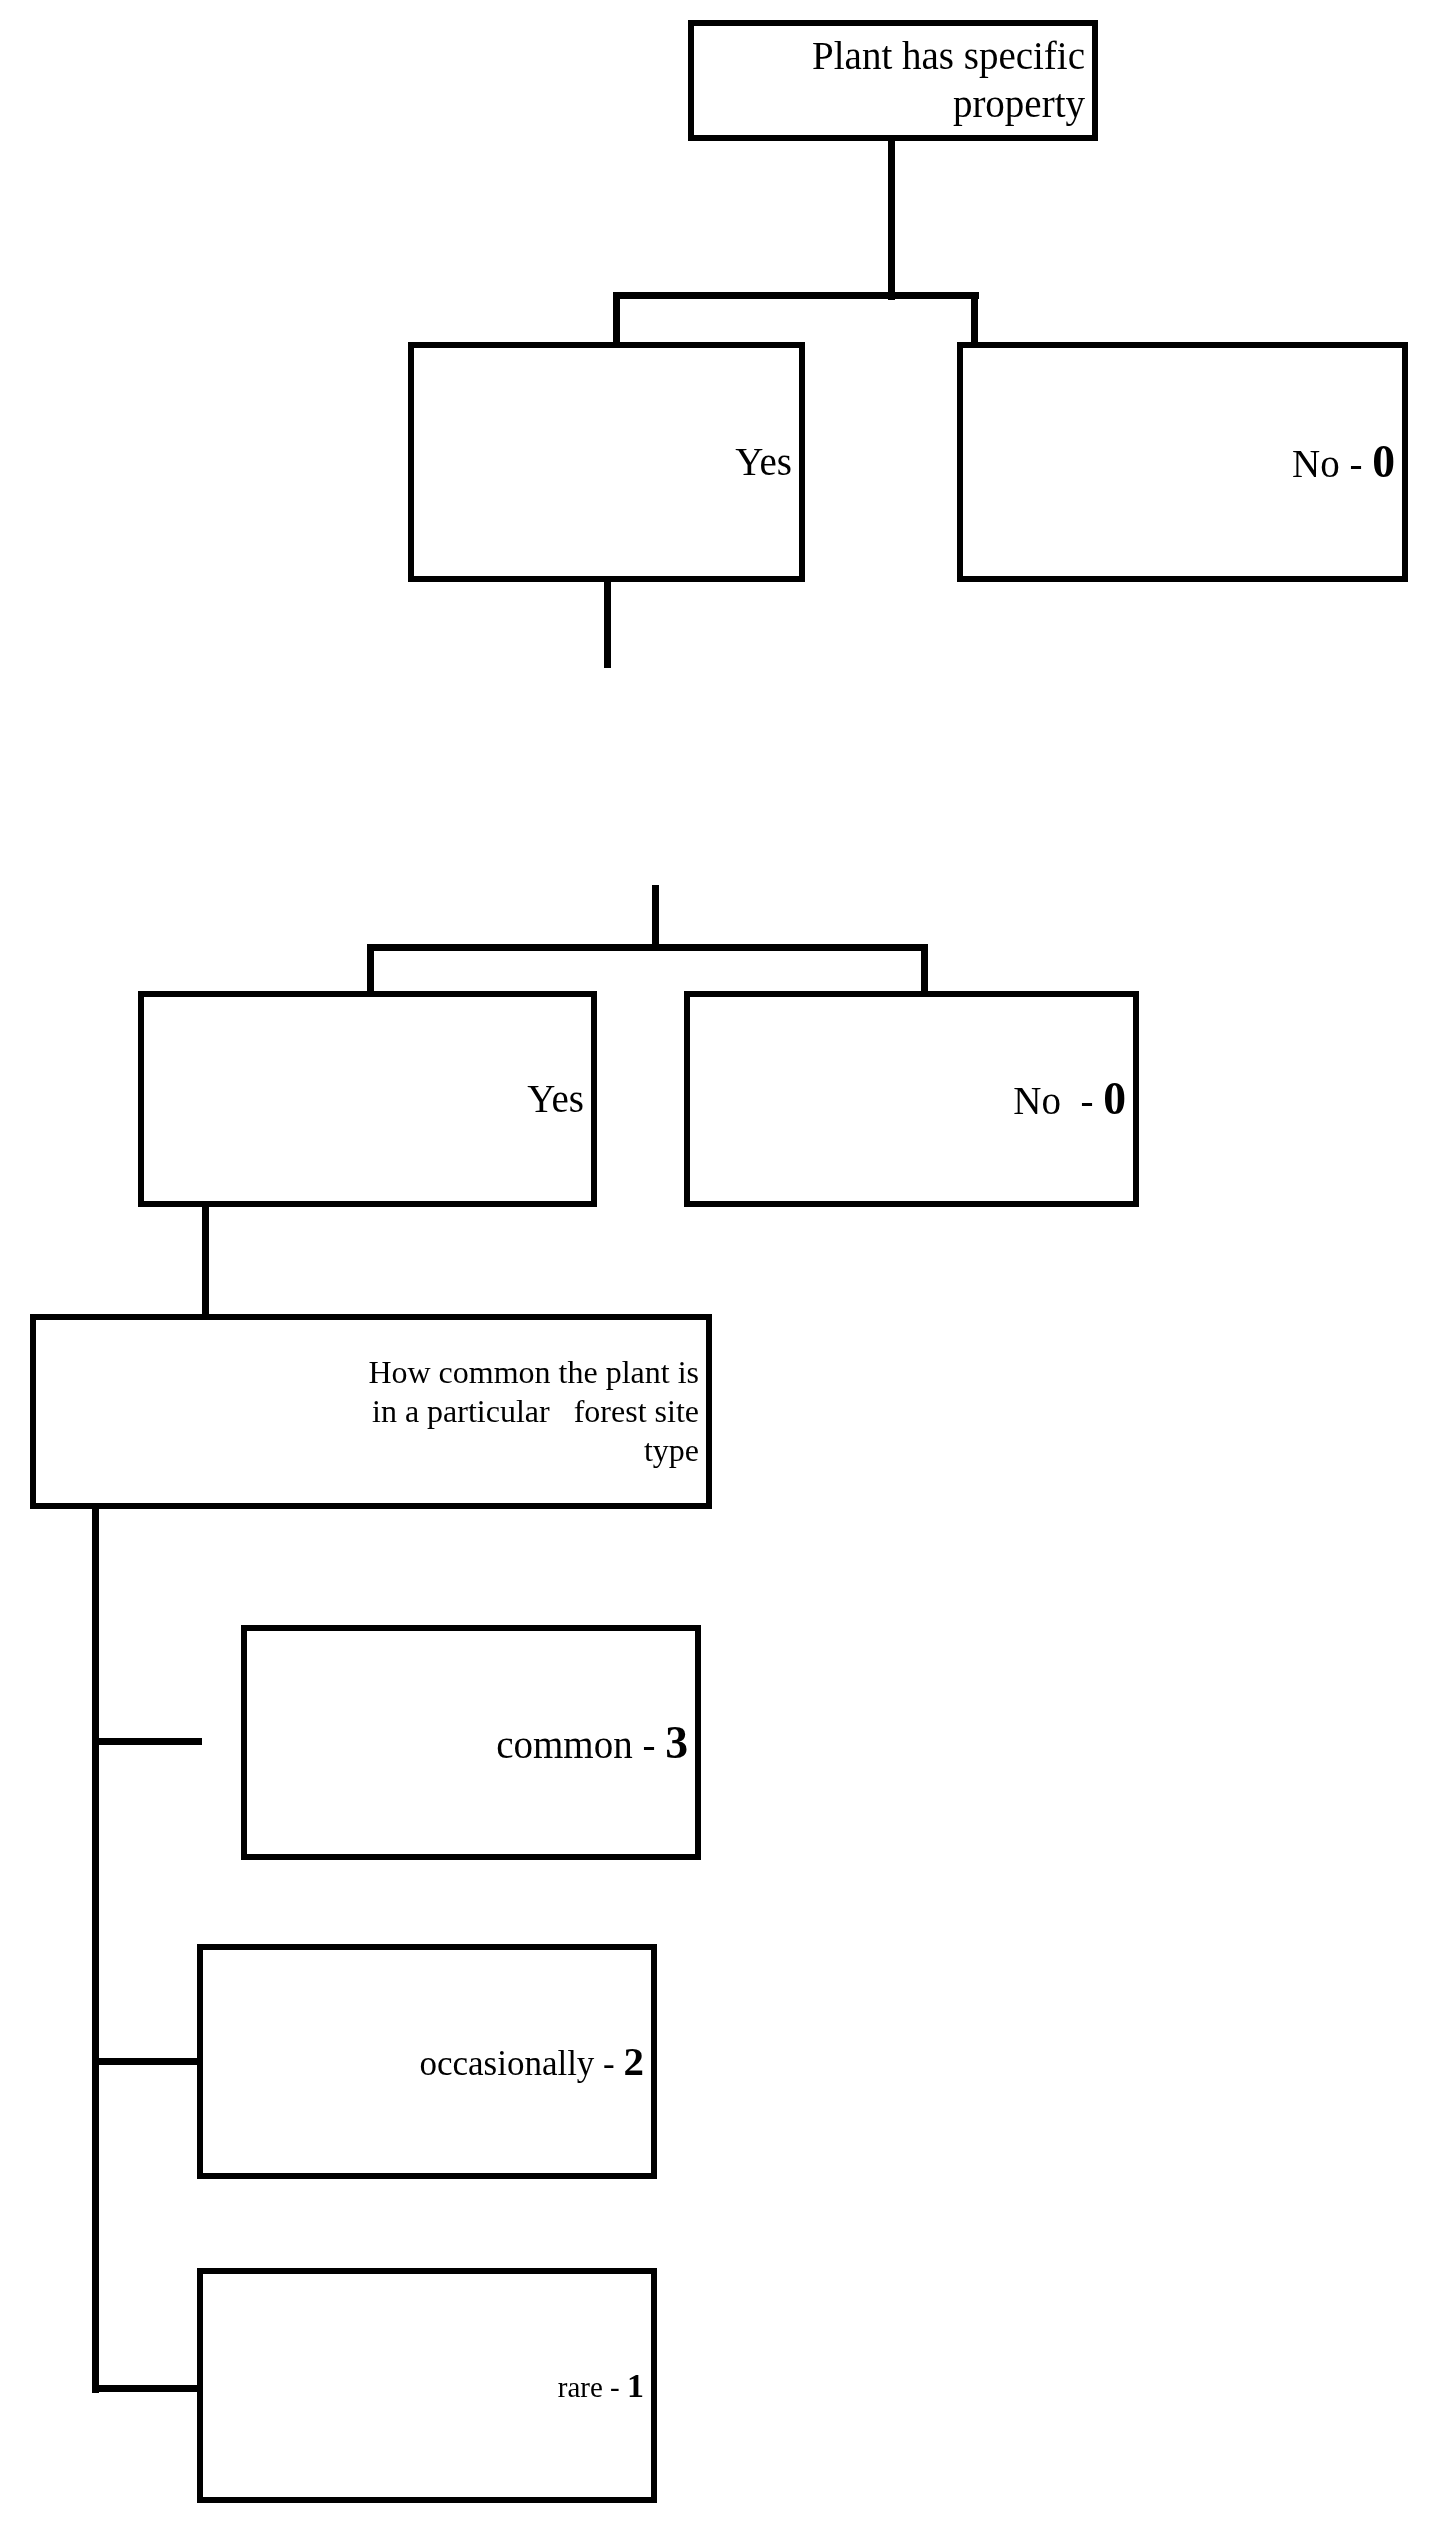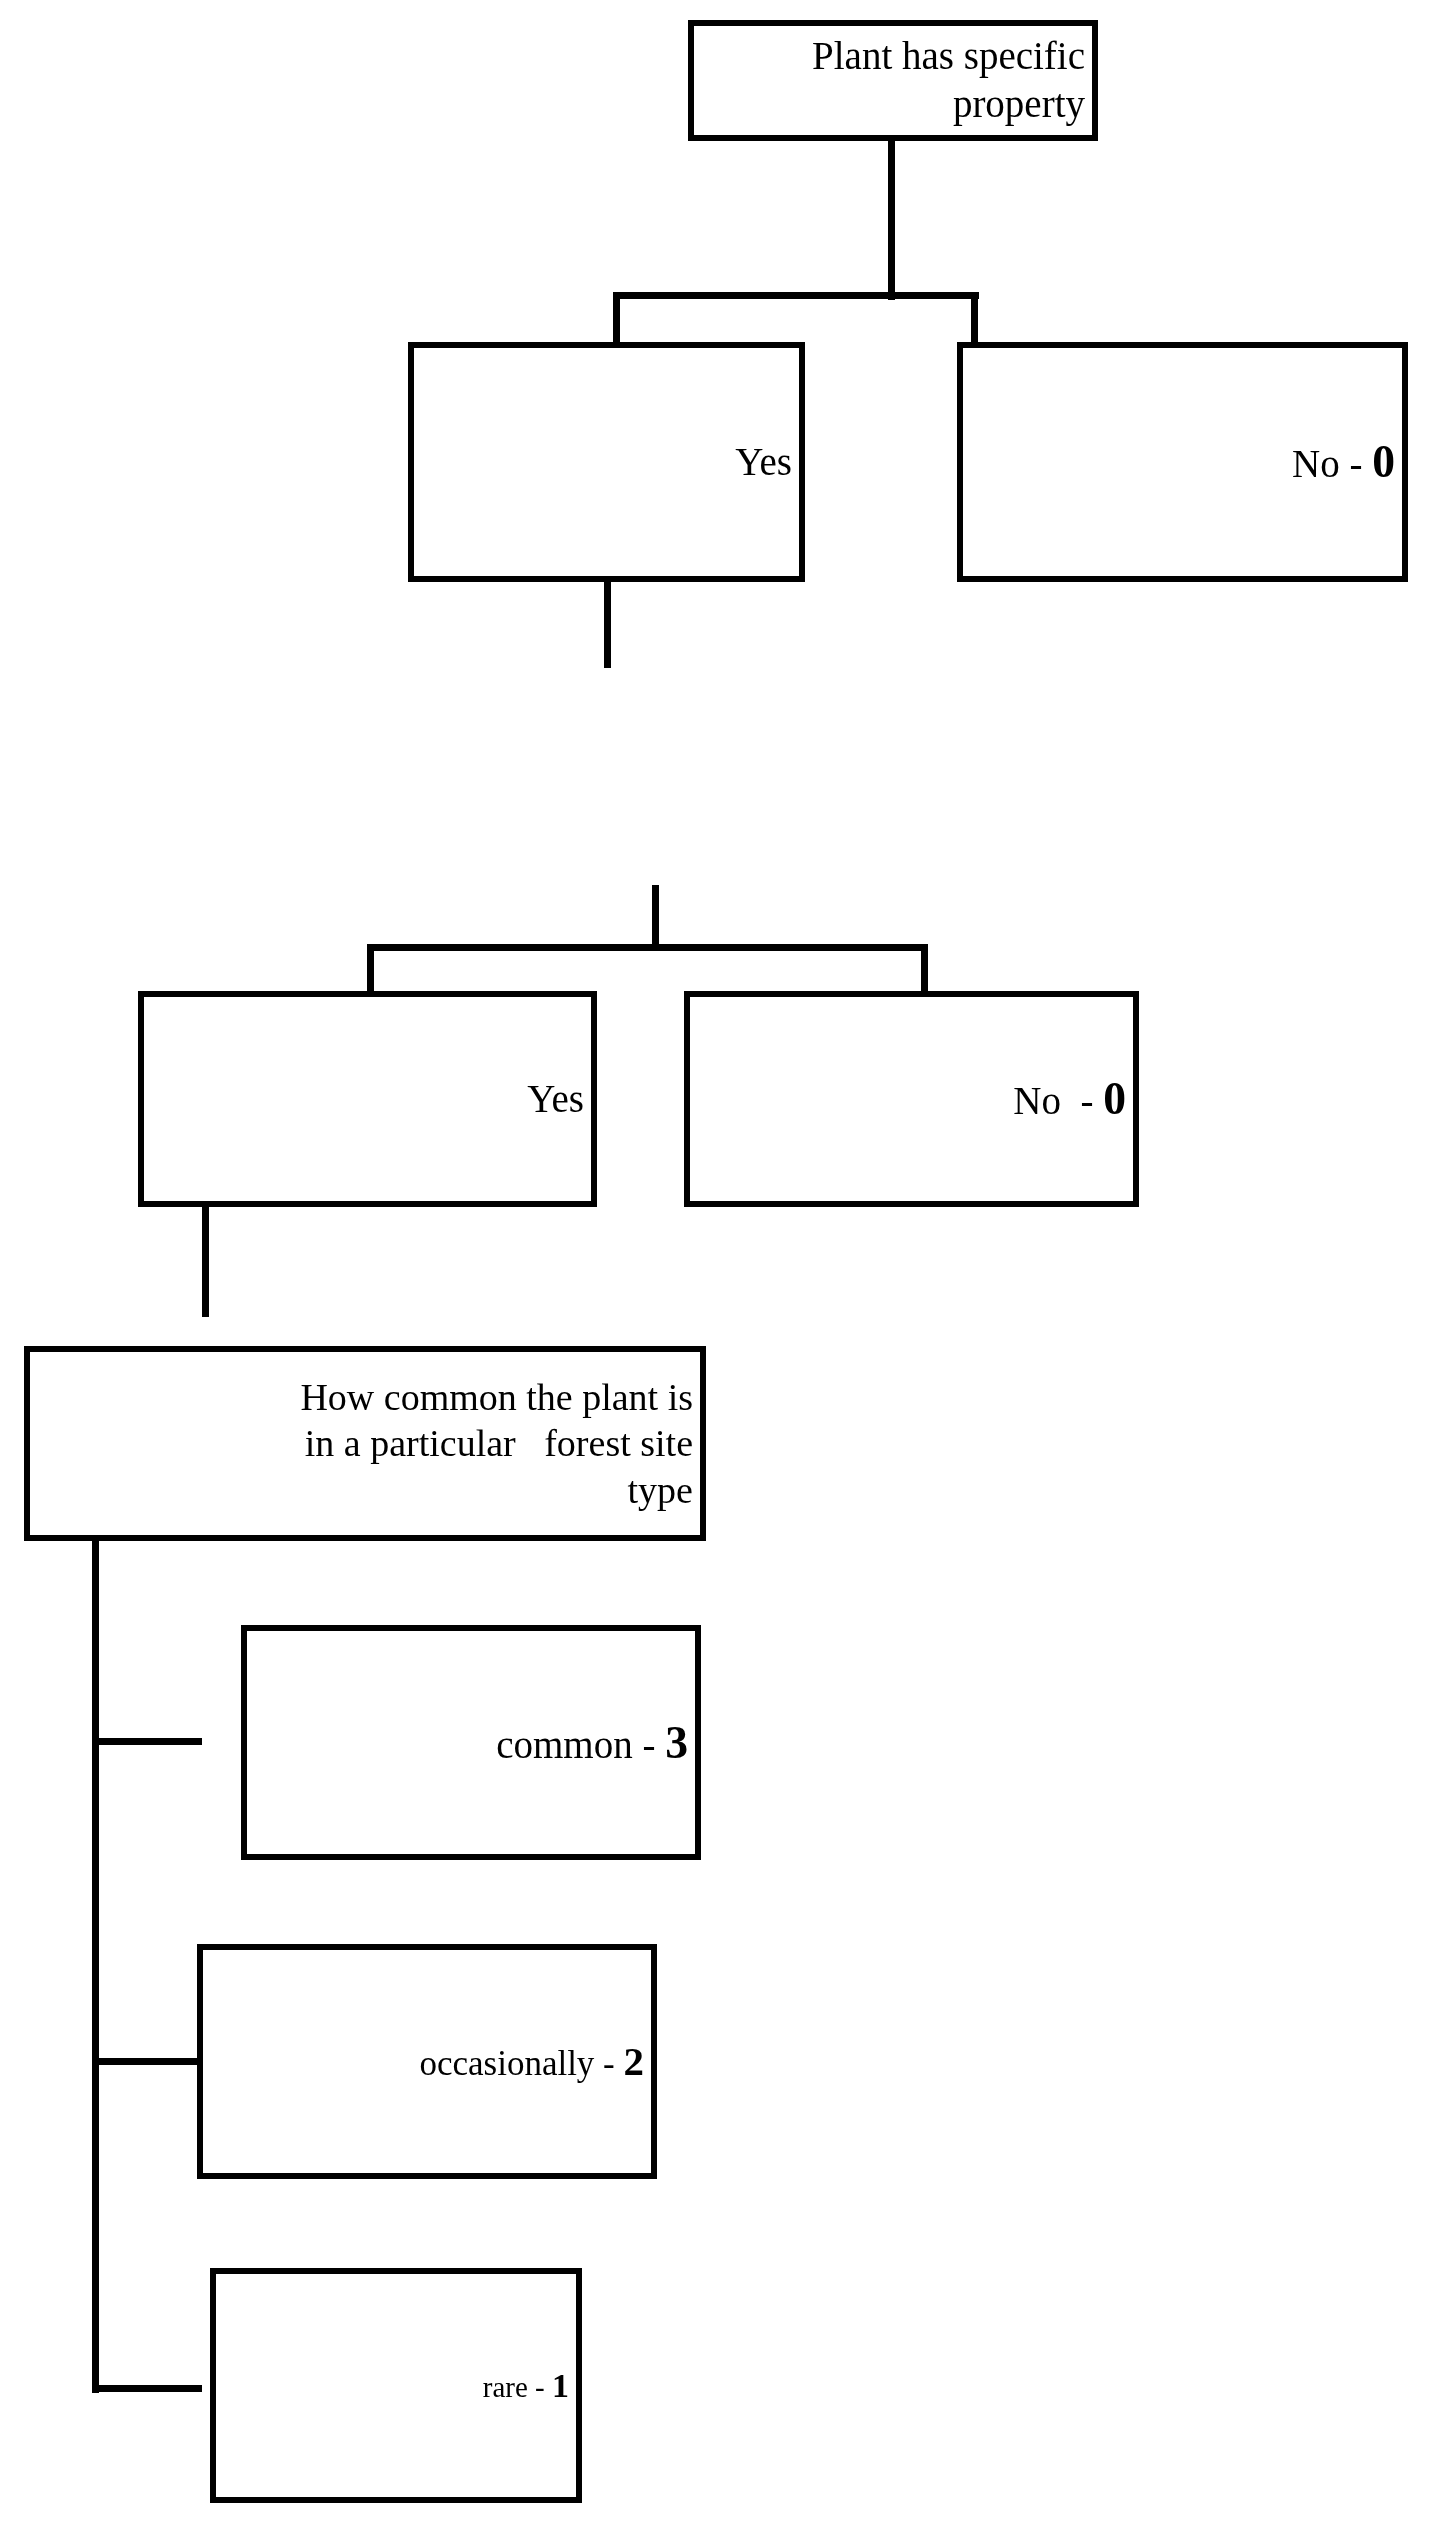"How common the plant is" #n-common { font-size: 38px -> 32px; left: 24px -> 30px; margin-top: 32px -> none }
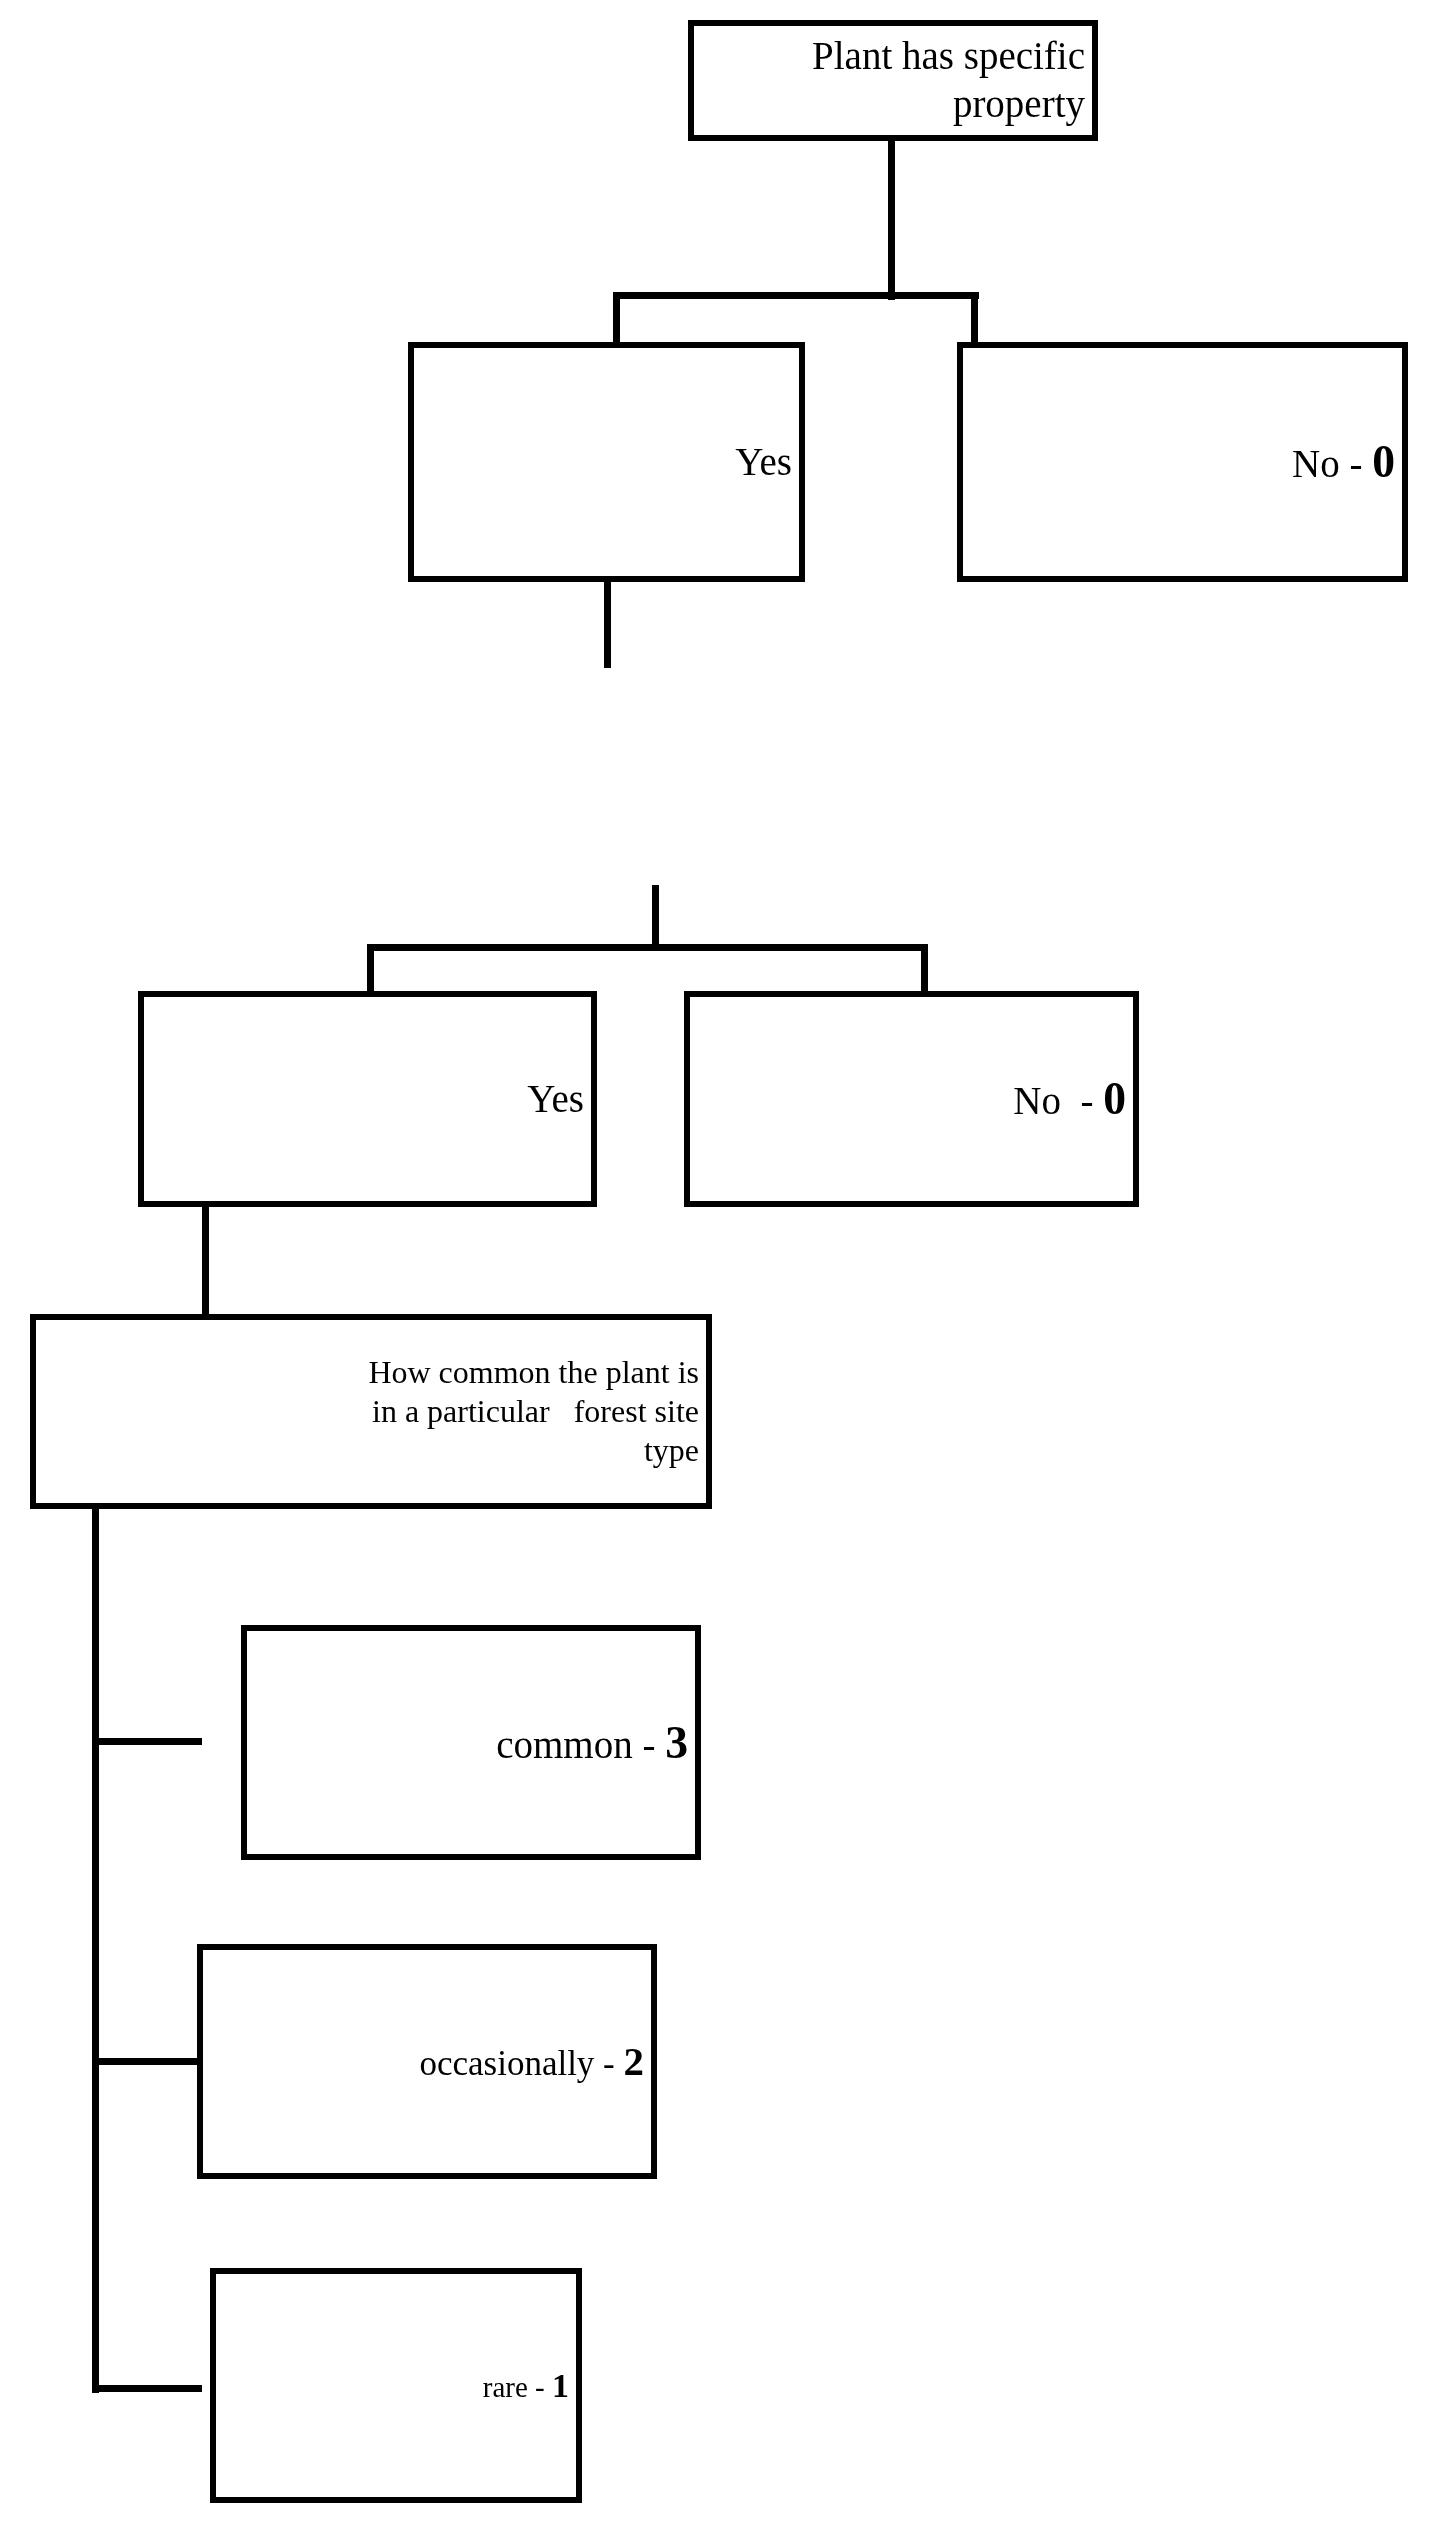"rare - 1" #n-leaf3 { margin-left: 13px -> none; width: 372px -> 460px }
